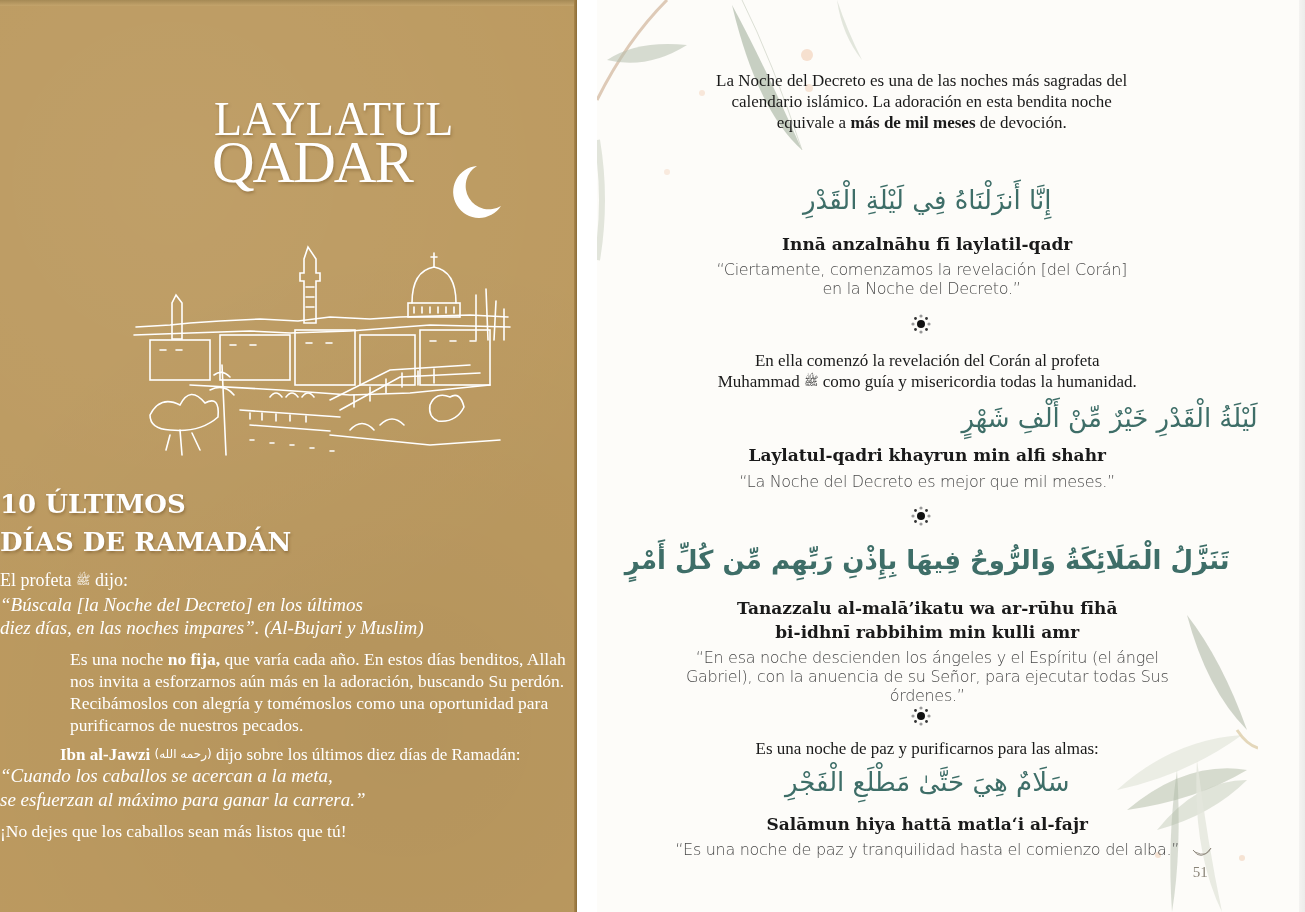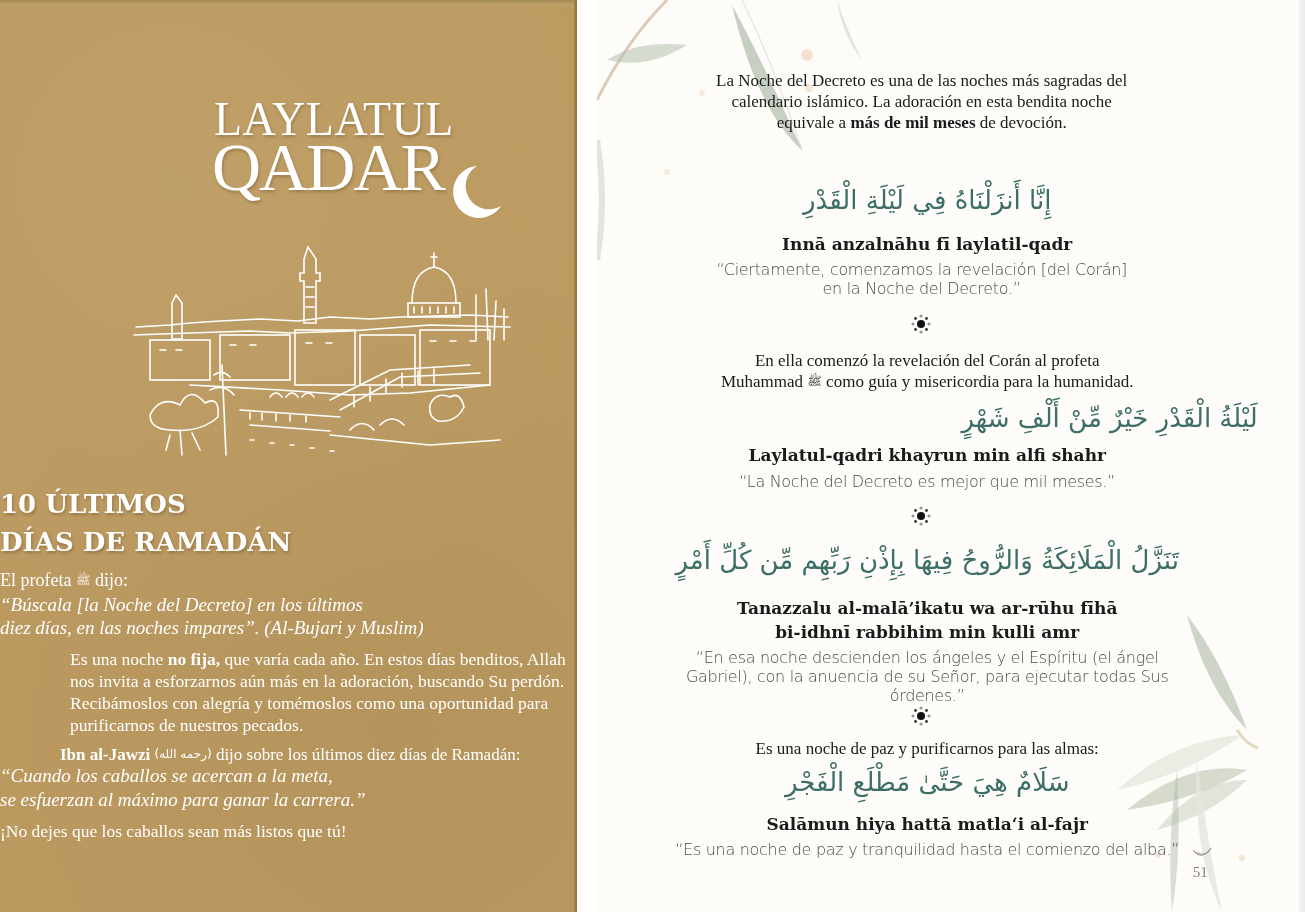"QADAR" .title-line2 { font-size: 68px -> 59px }
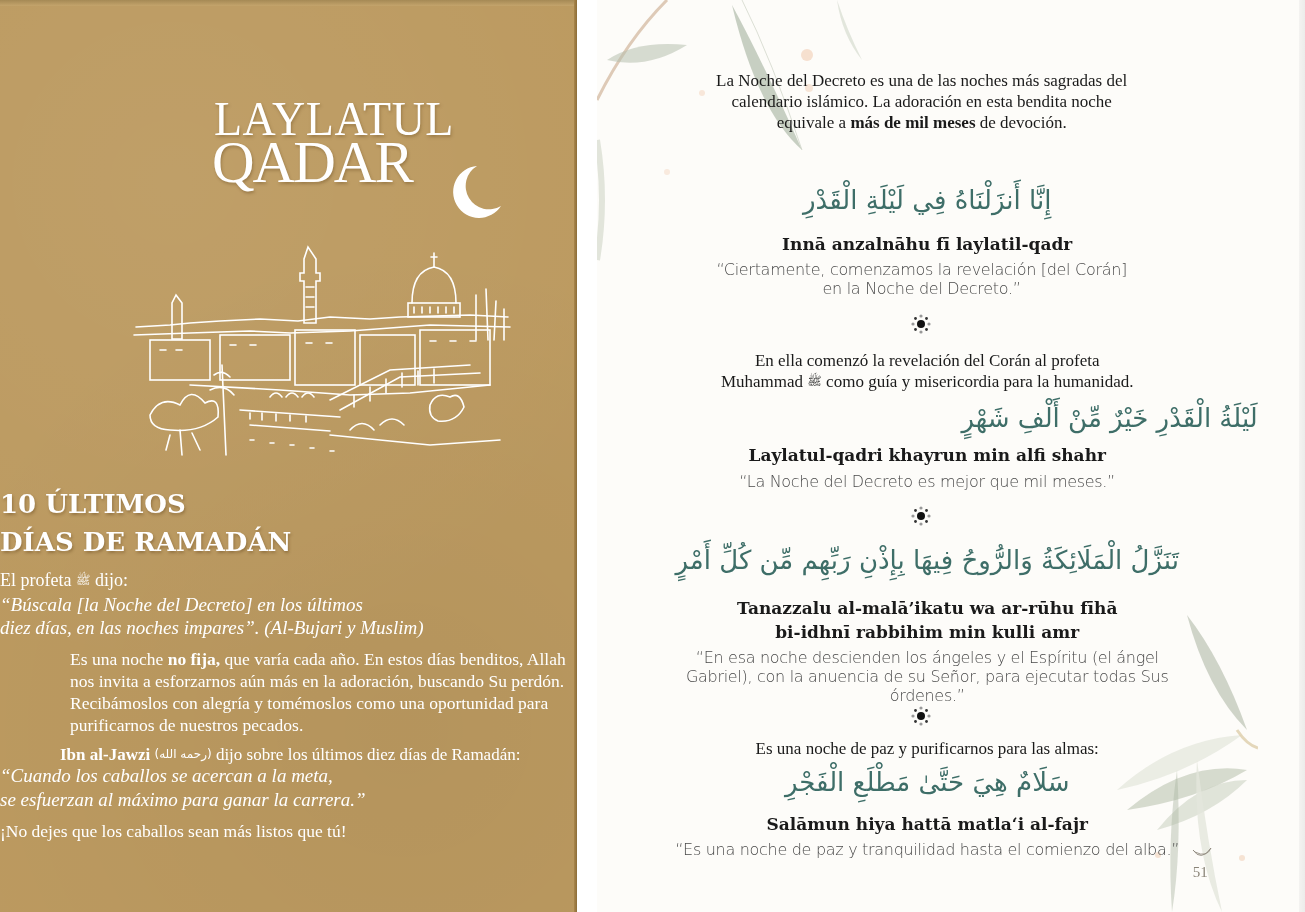"como guía y misericordia para" span { text: para -> todas }
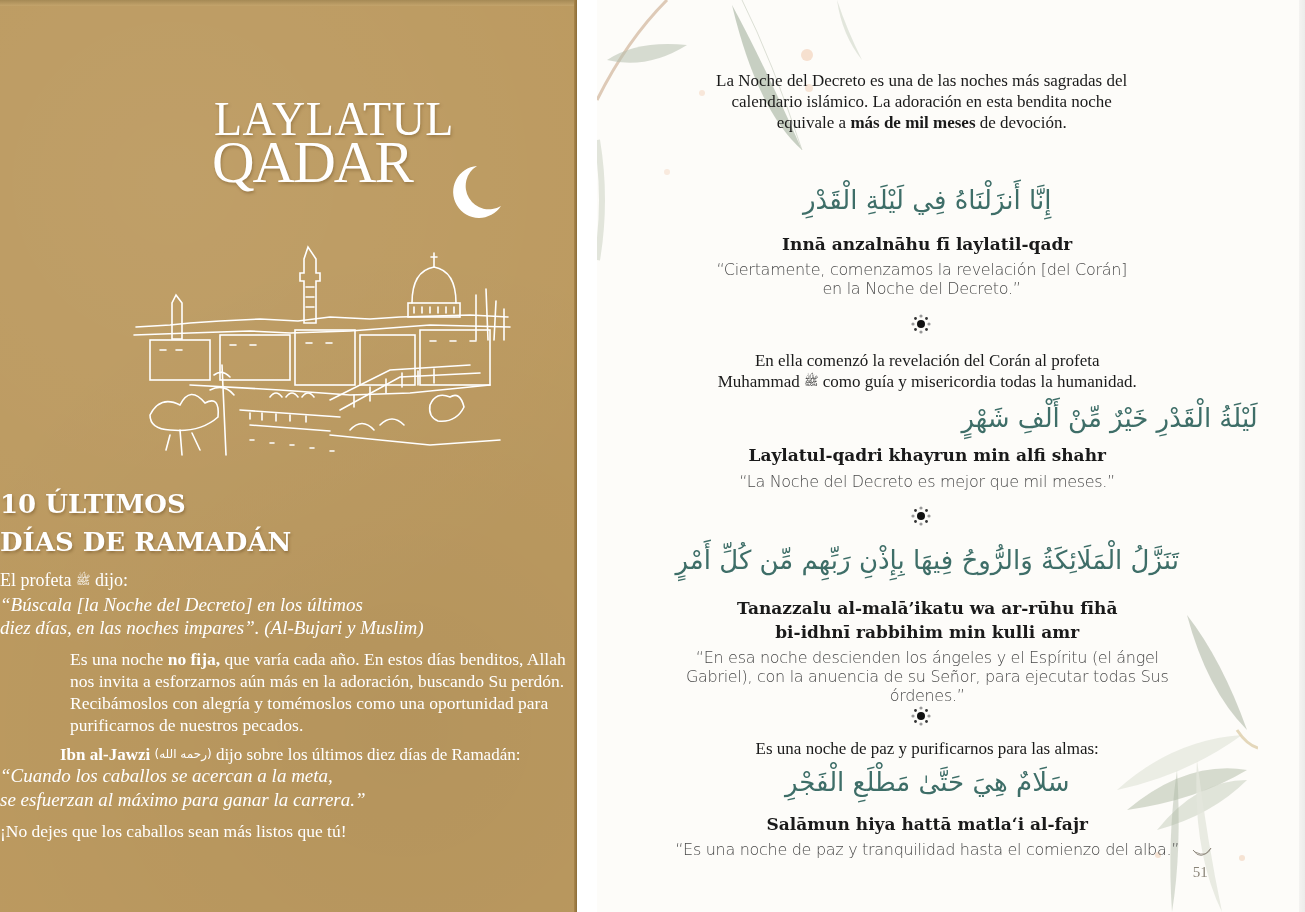"تَنَزَّلُ الْمَلَائِكَةُ وَالرُّوحُ" div.arabic { font-weight: none -> bold }
